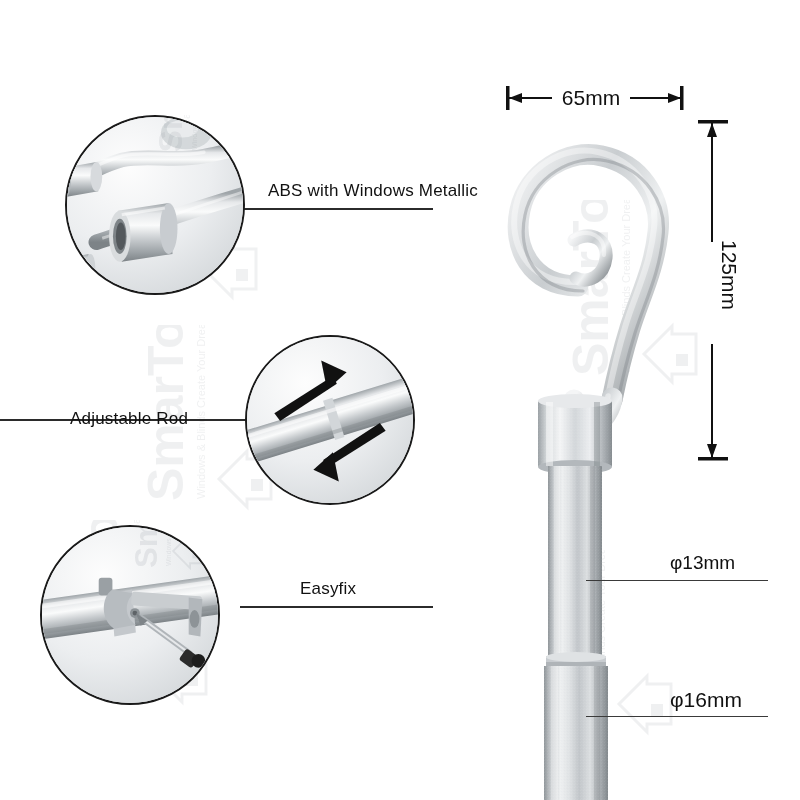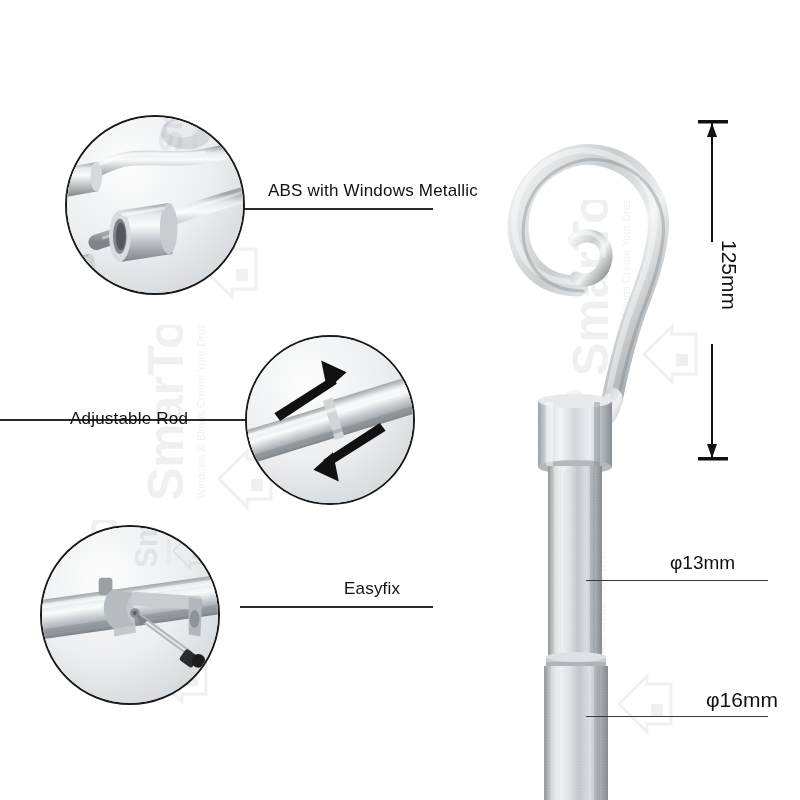"65mm" div.abs { html: none -> <div> <svg> <rect></rect> <rect></rect> <line></line> <polygon></polygon> <line></line> <polygon></polygon> <text>65mm</text> </svg> </div> }
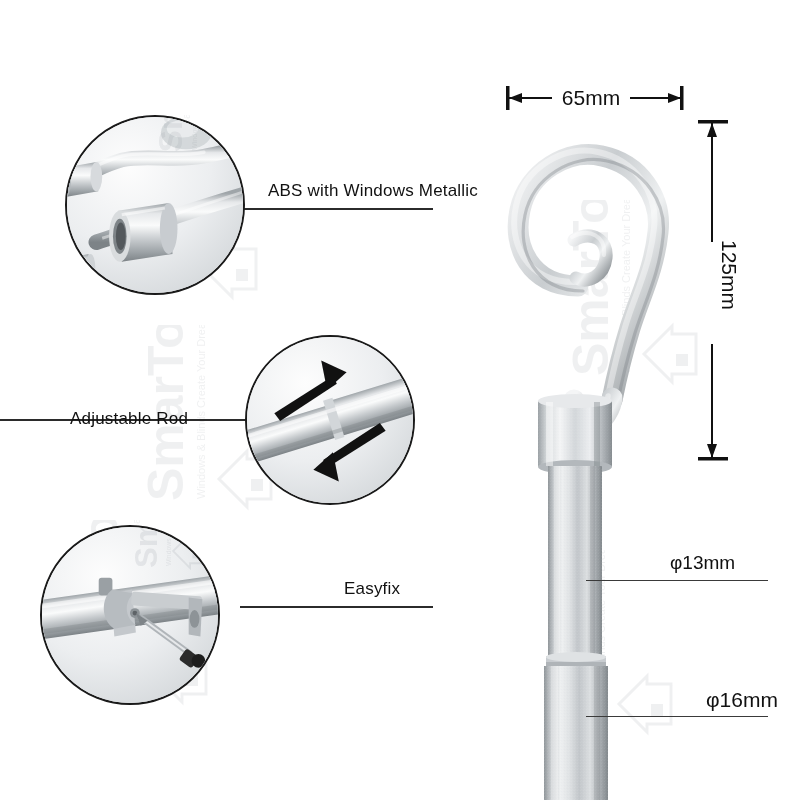"Easyfix" div.abs { margin-left: 44px -> none }
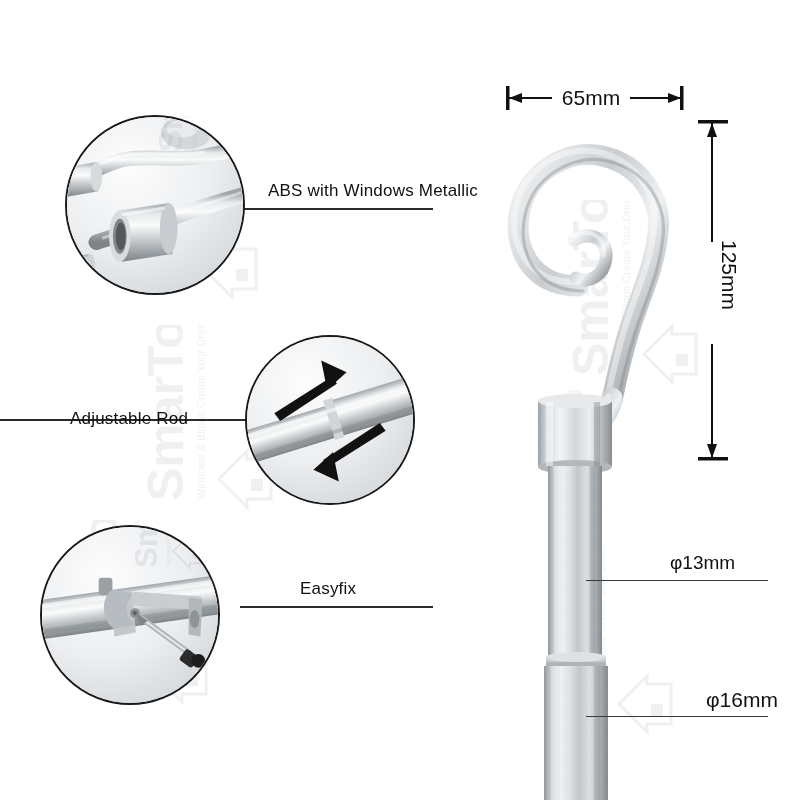"φ16mm" div.abs { padding-left: 36px -> none }
